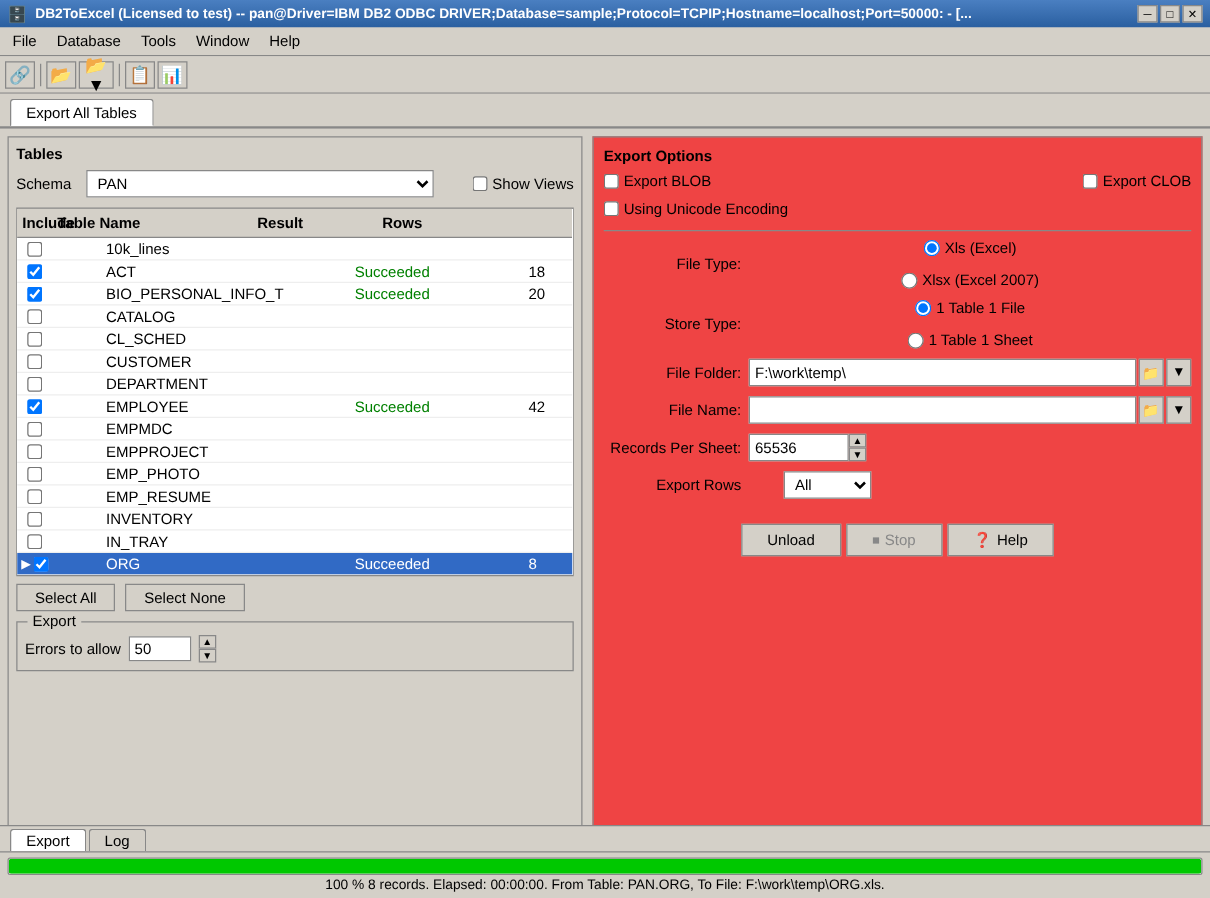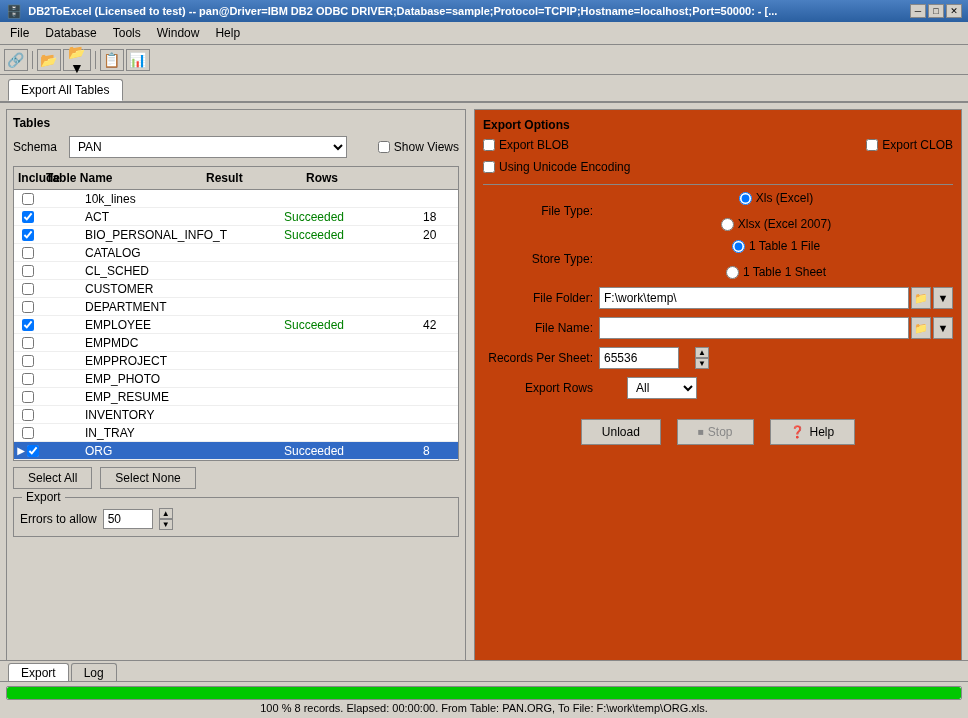"Export Options" .right-panel { background: #c2410c -> #ef4444 }
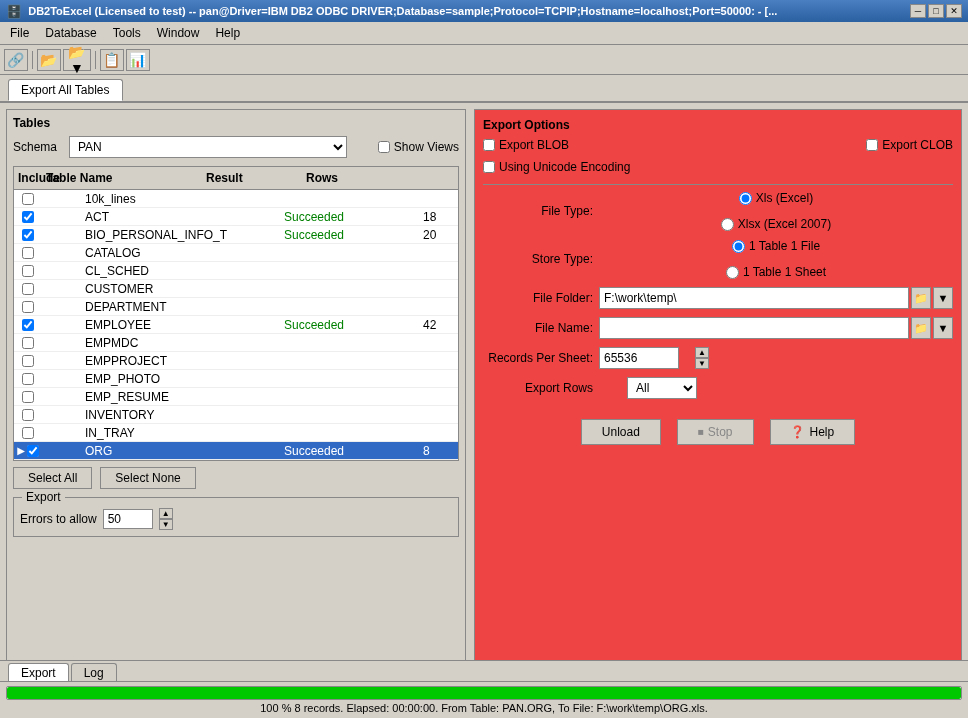"65536" .records-row { gap: 16px -> 0 }
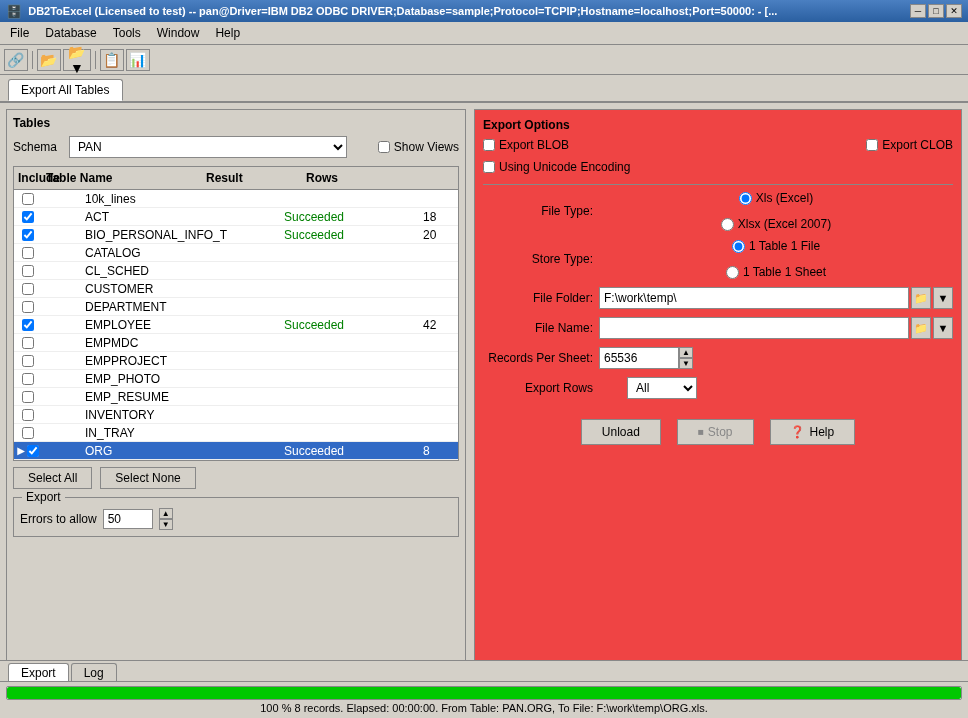"Unload" .action-buttons { gap: 16px -> 4px }
